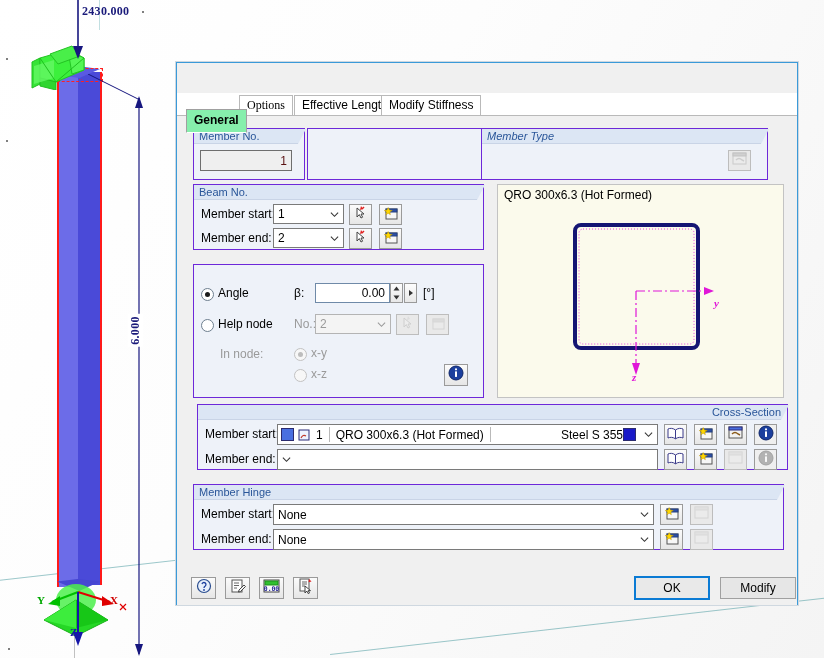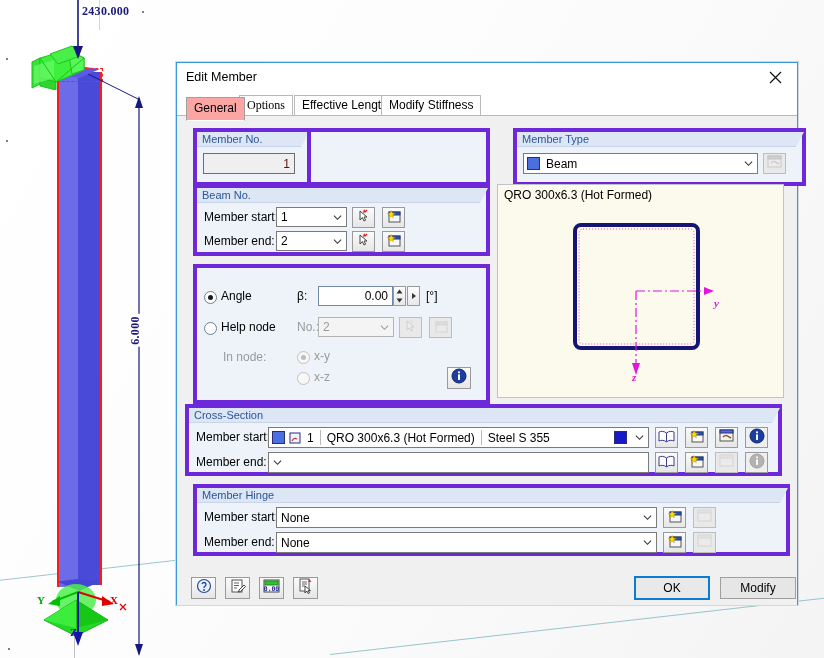"Edit Member" div { html: <div> <div>Edit Member</div> <div> <svg> <path></path> </svg> </div> </div> -> none }
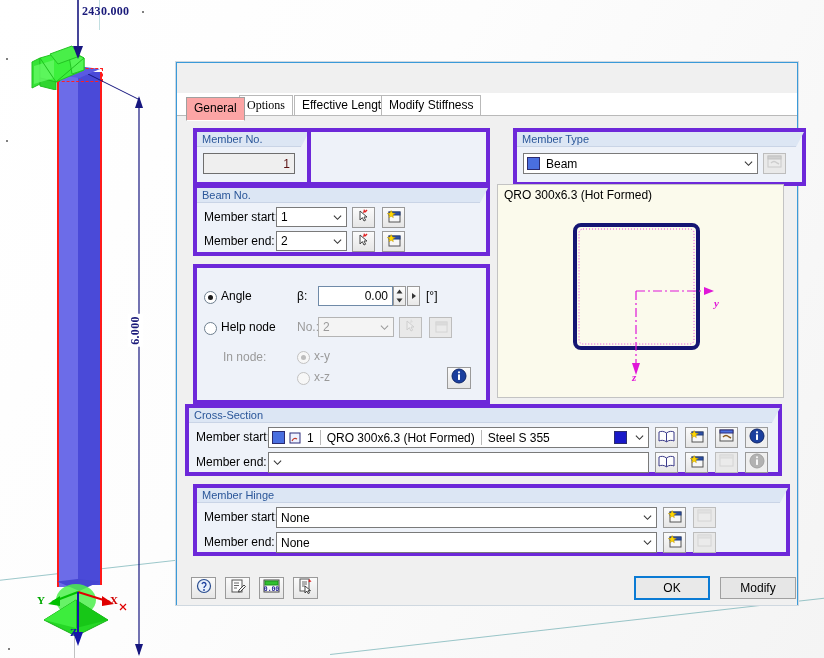"General" .tab.active { background: #fca5a5 -> #86efac; font-weight: normal -> bold; top: 4px -> 16px }
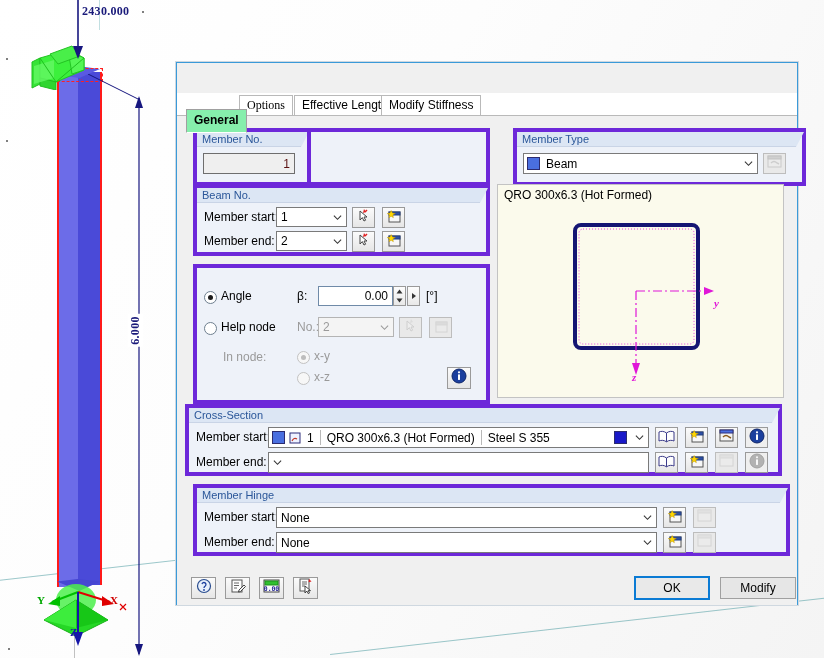"Member No." .grp { border: 4px solid #6d28d9 -> 1px solid #6d28d9 }
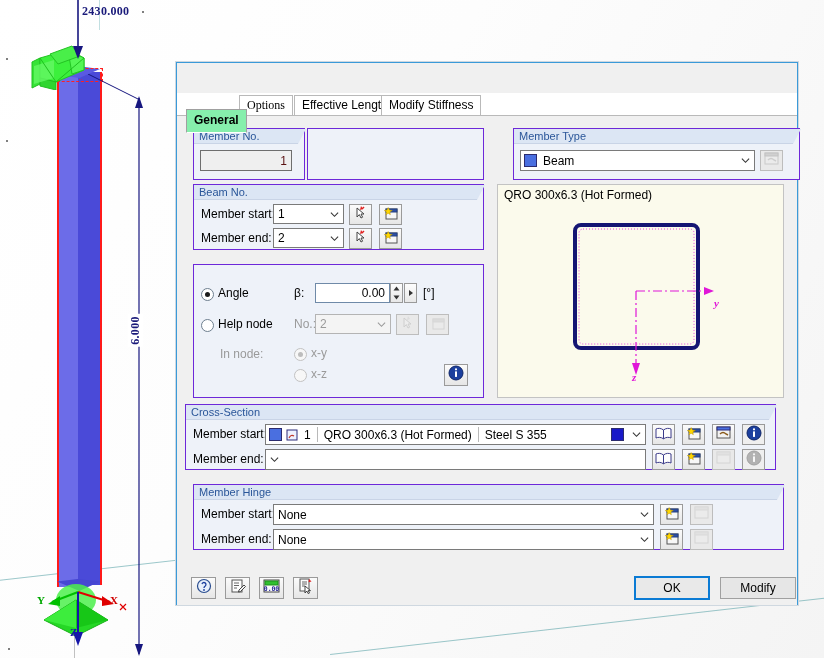"Member Type" div.grp { font-style: none -> italic; left: 336px -> 304px }
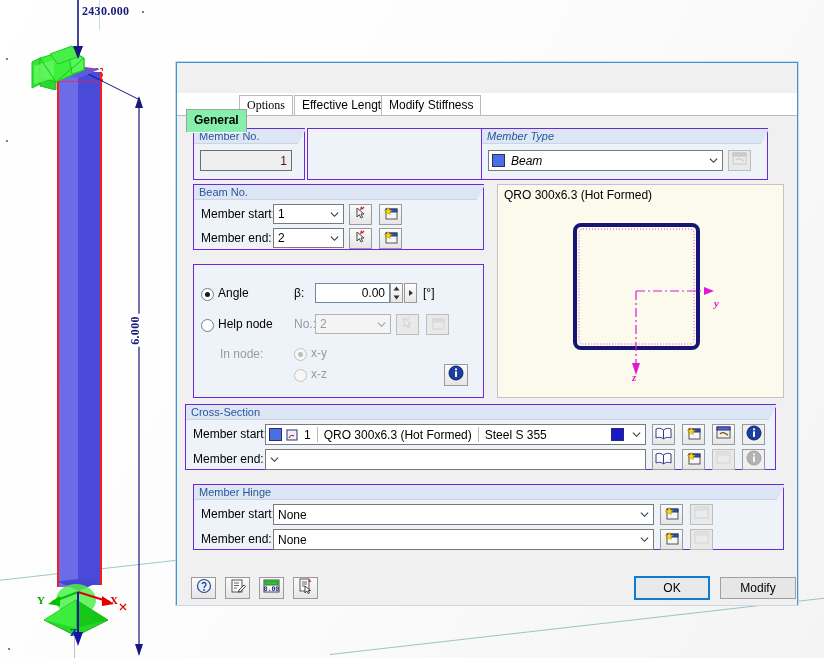"Beam" div.combo { html: <div> <span></span> <span>Beam</span> <span> <svg> <path></path> </svg> </span> </div> -> none }
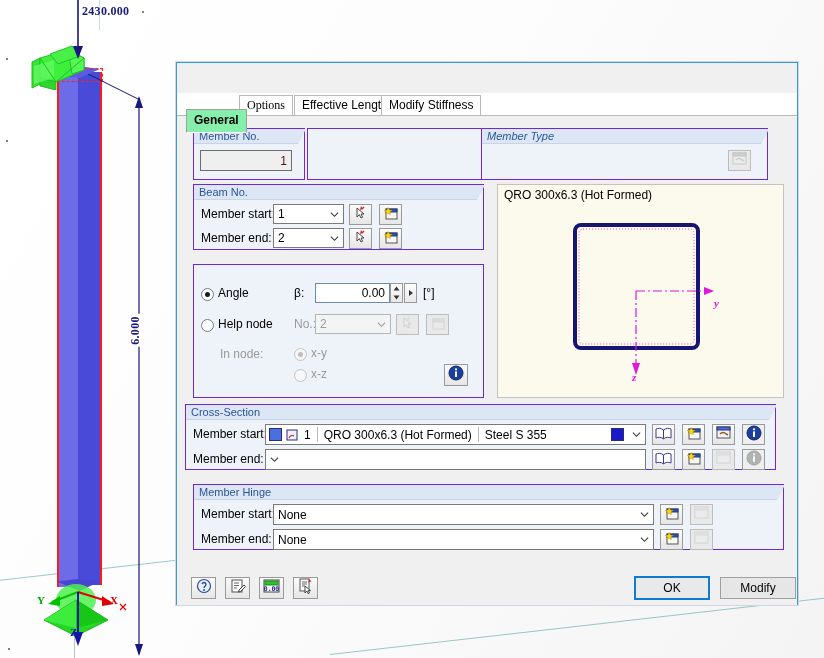"Cross-Section" div.grp { left: 8px -> 20px; text-align: none -> right }
